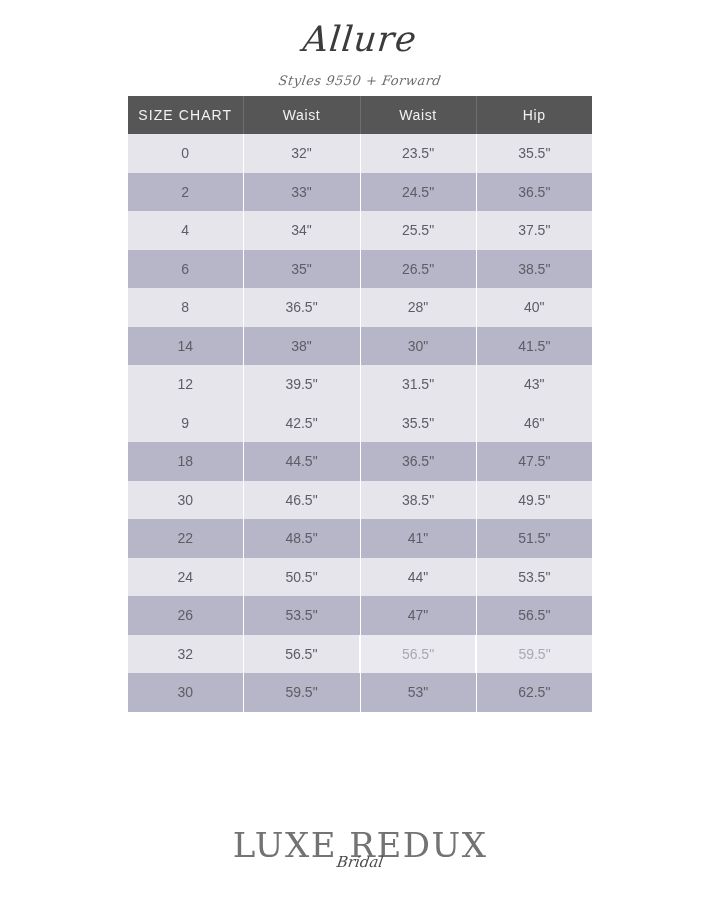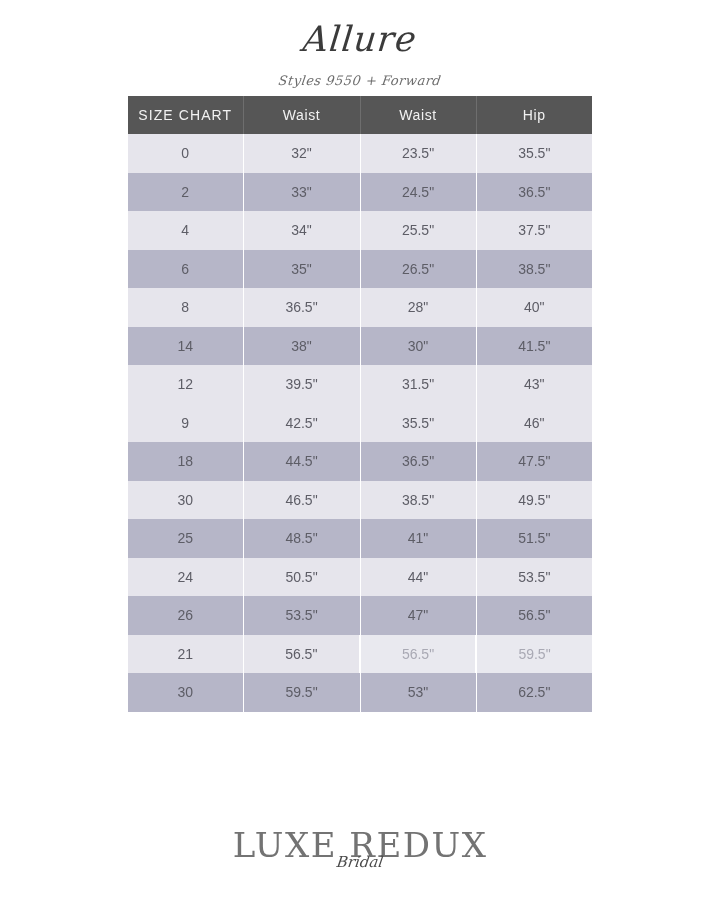"25" td { text: 25 -> 22 }
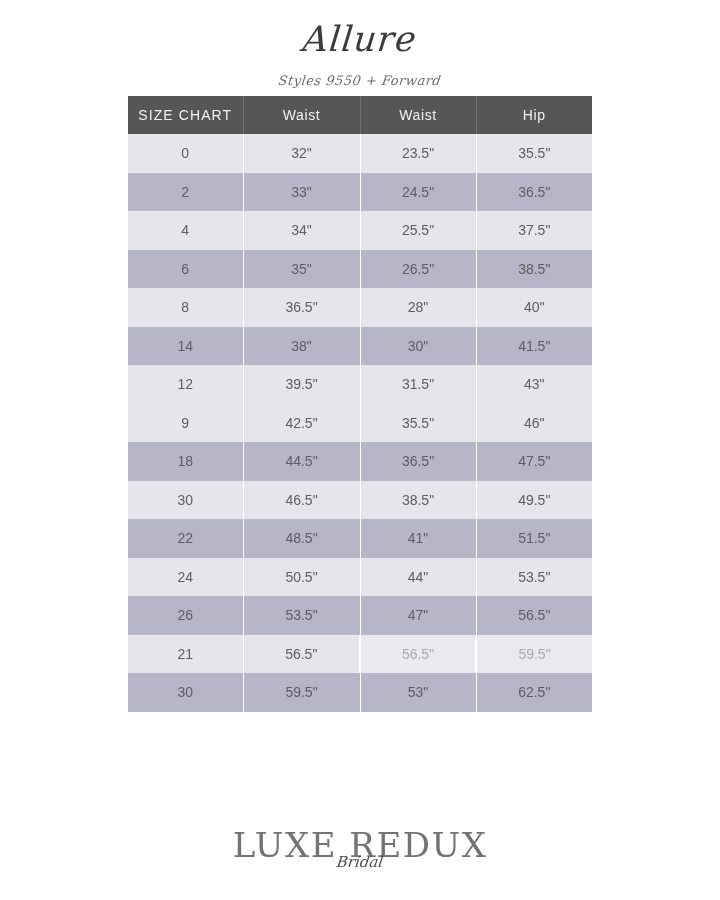"21" td { text: 21 -> 32 }
